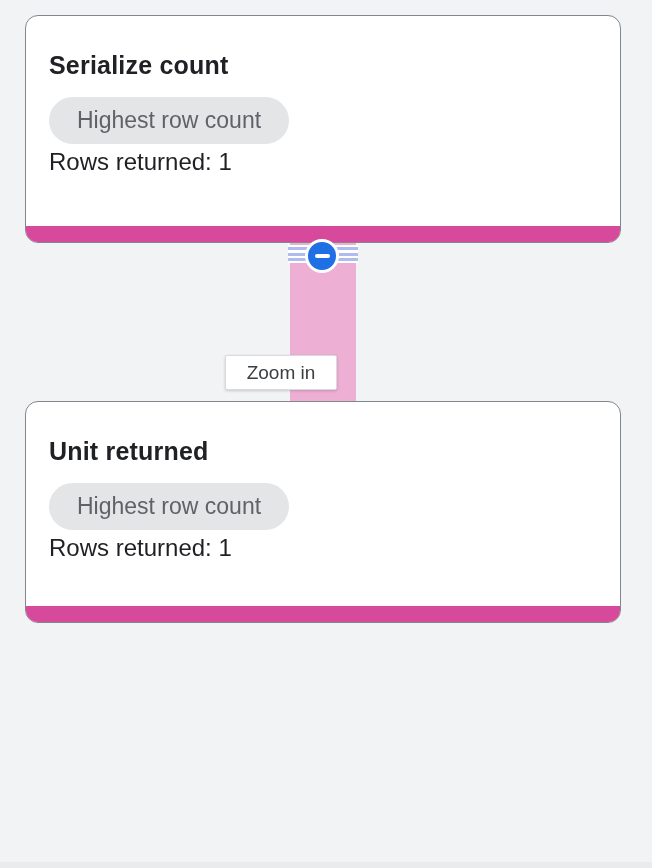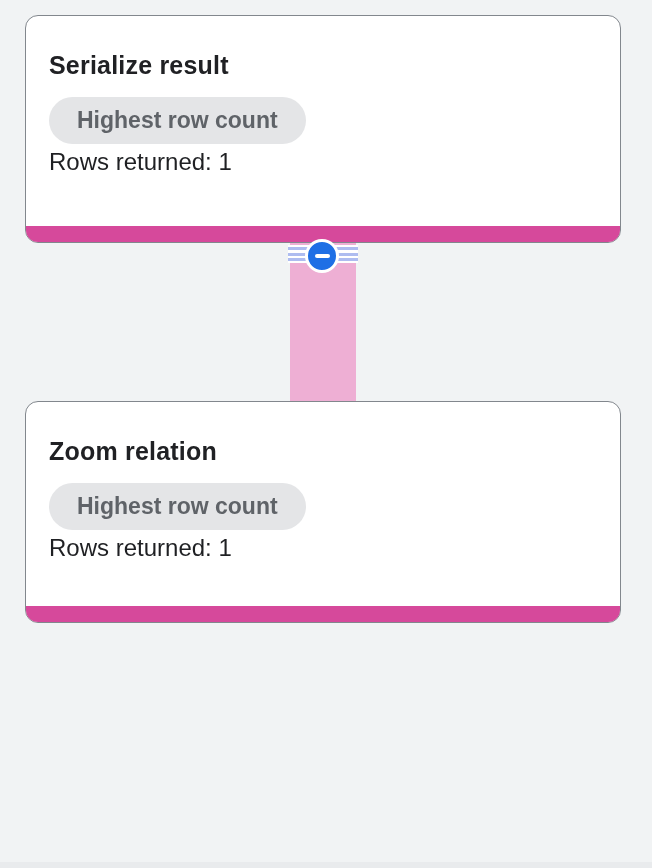"Serialize result" div.node-title { text: result -> count }
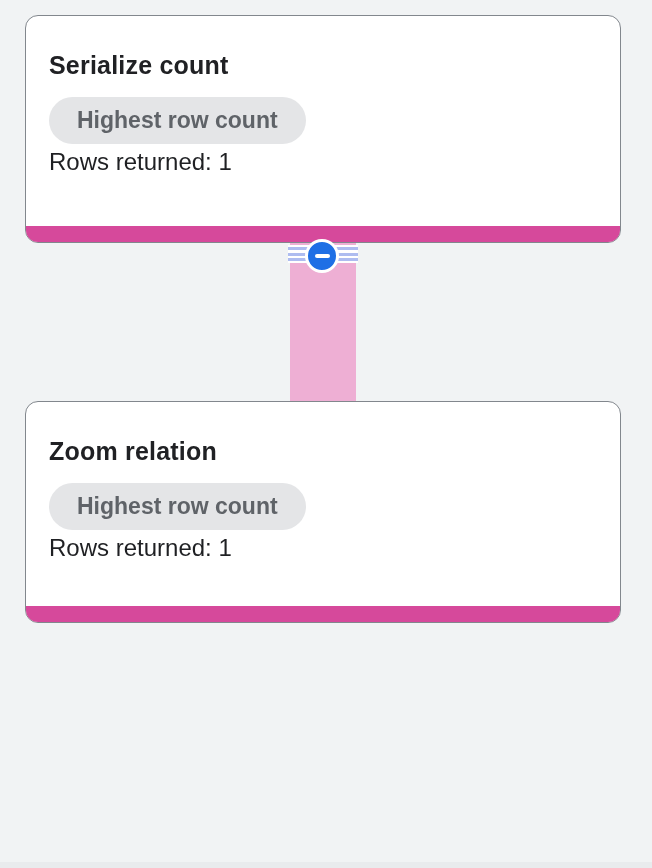"Highest row count" .node-badge { font-weight: bold -> none }
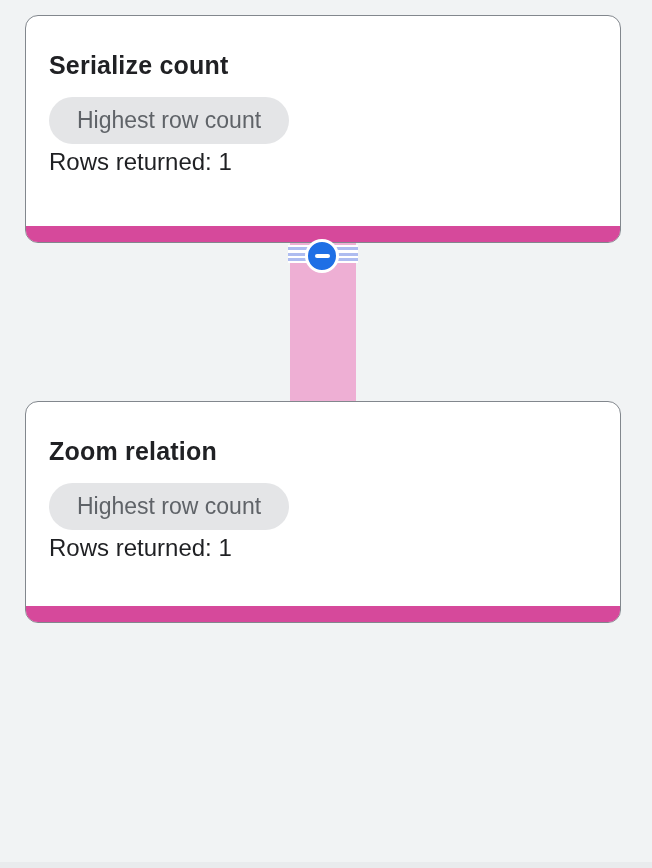"Zoom in" div.tooltip { html: none -> <div> <span>Zoom in</span> </div> }
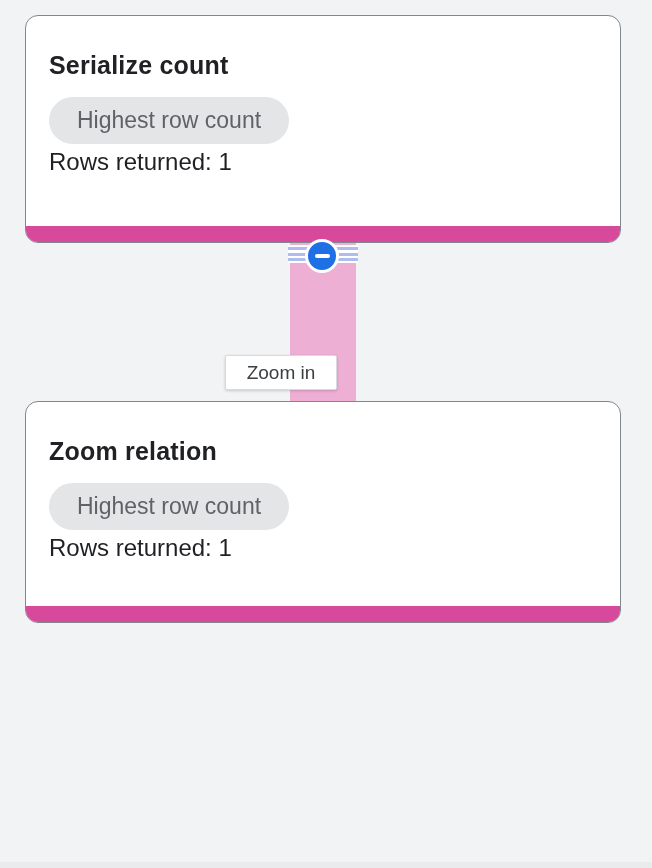"Zoom relation" div.node-title { text: Zoom relation -> Unit returned }
